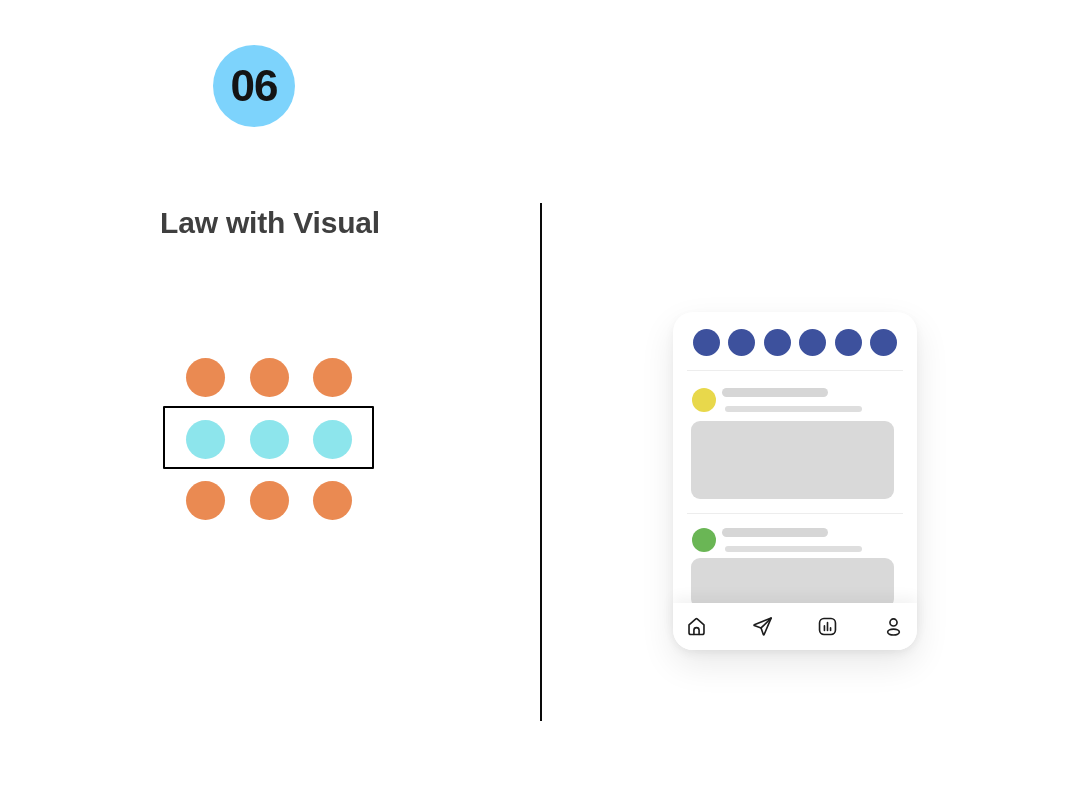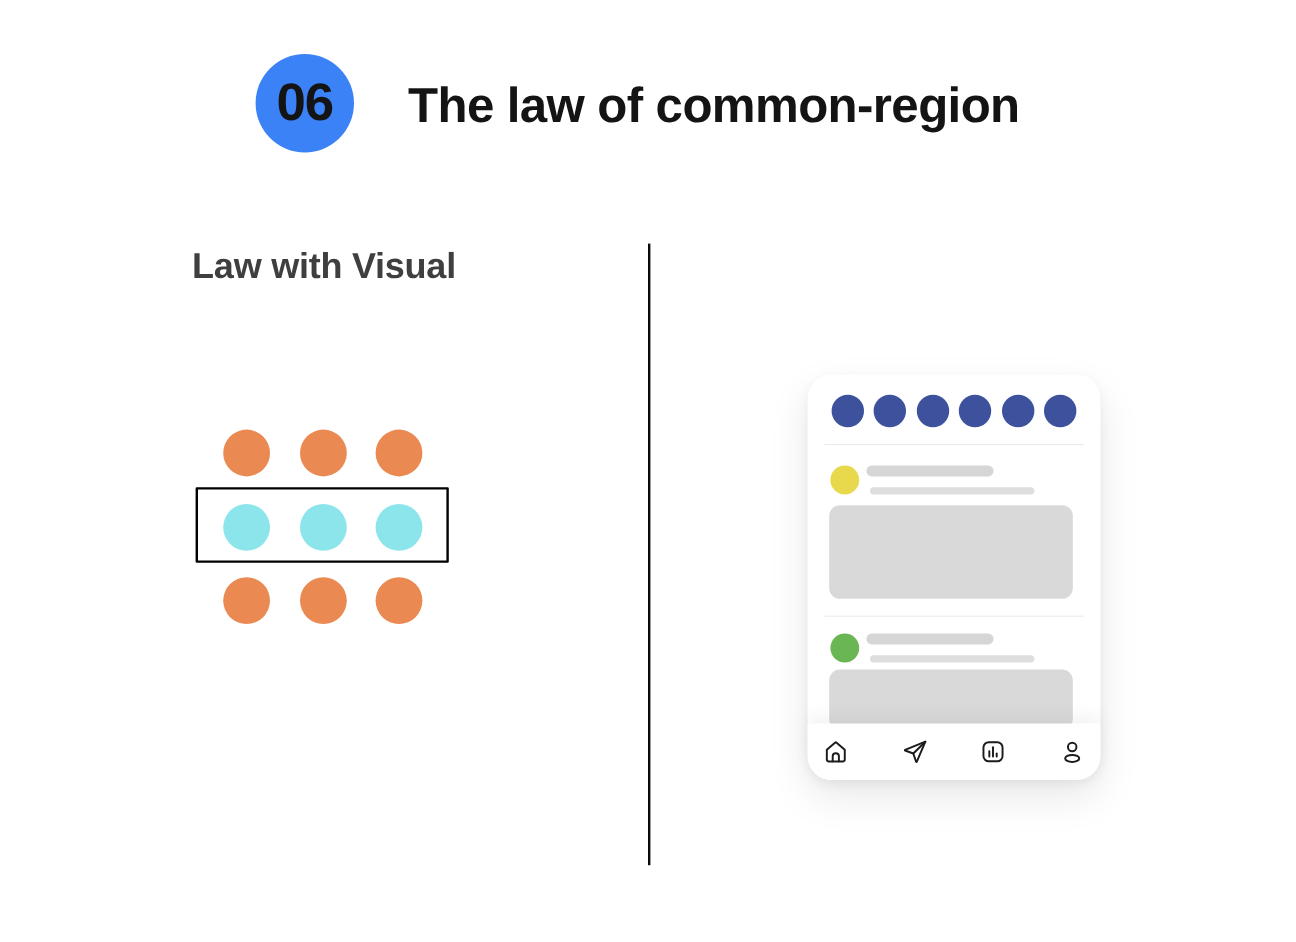"06" div.badge { background: #3b82f6 -> #7dd3fc }
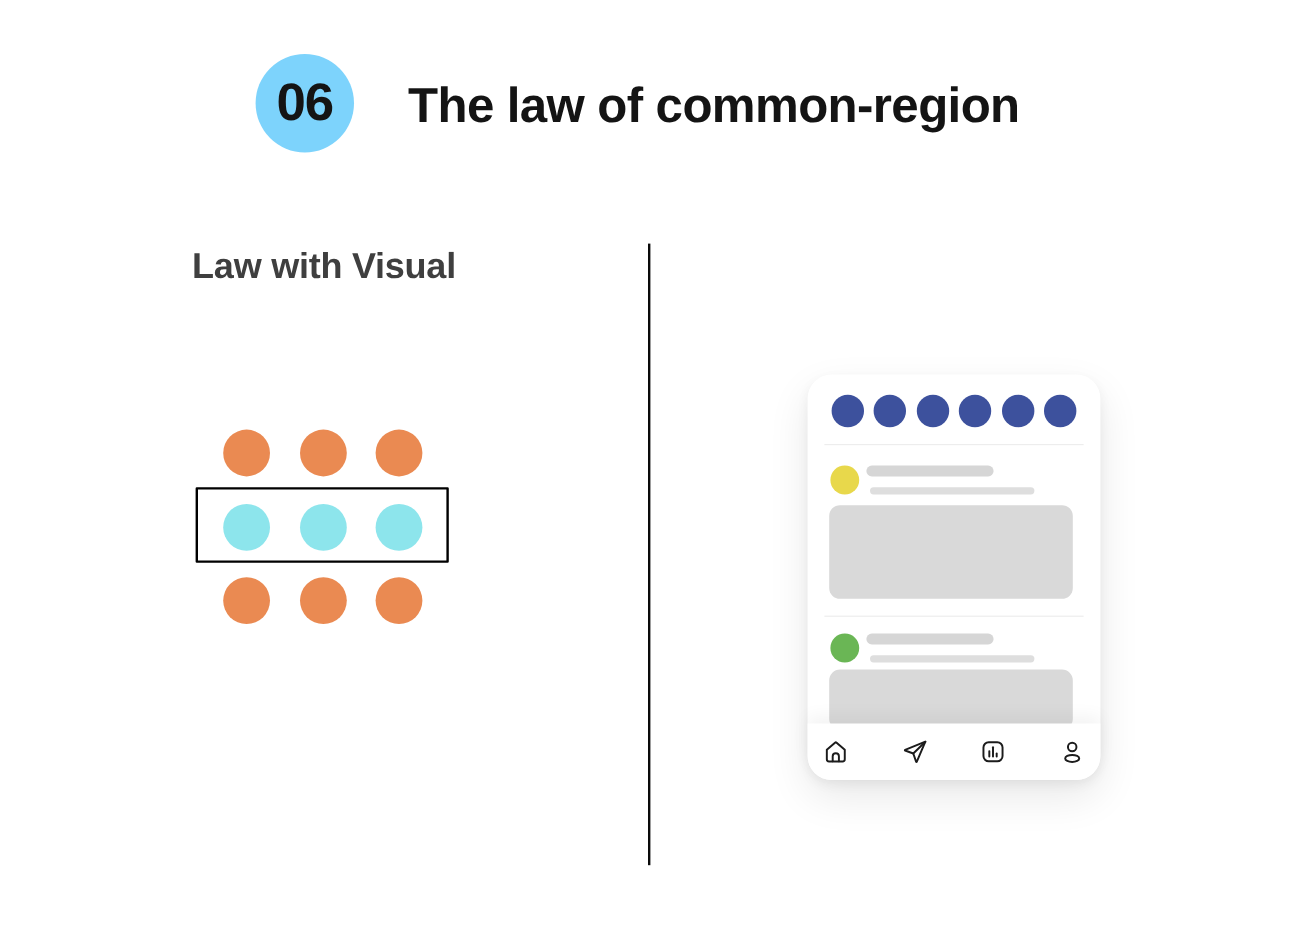"The law of common-region" h1.page-title { html: <h1>The law of common-region</h1> -> none }
